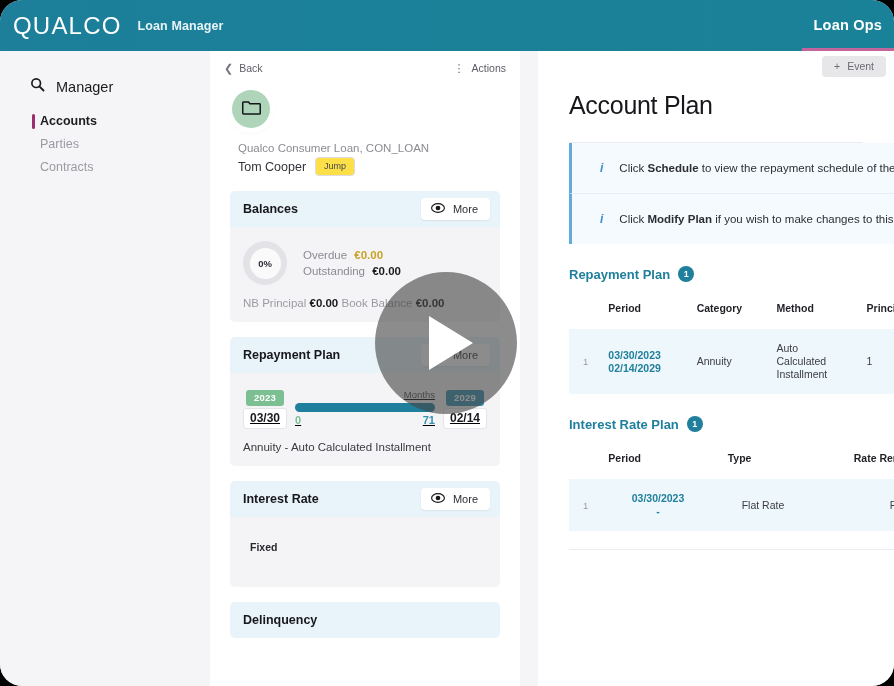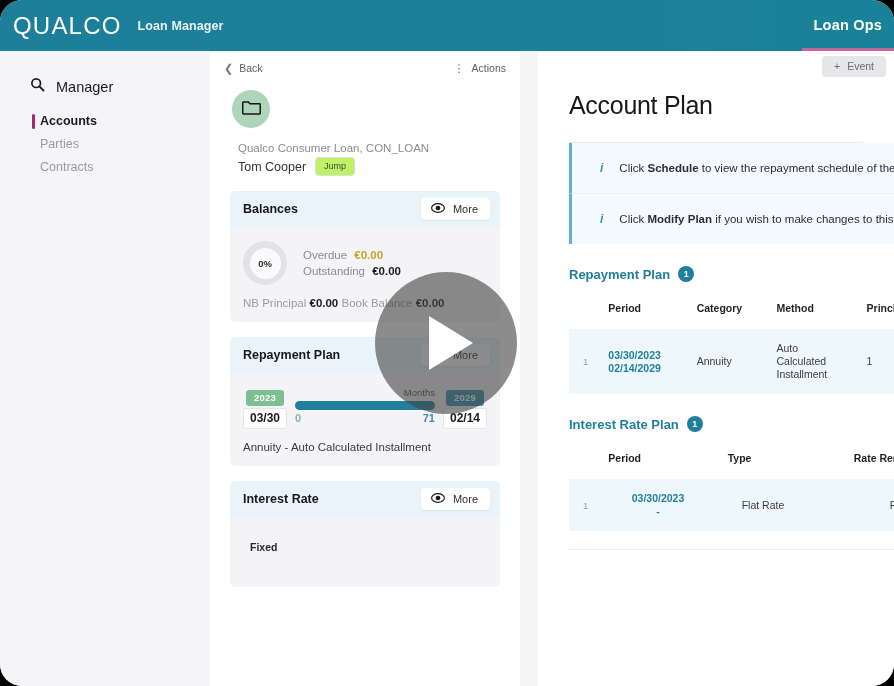"Jump" .jump-btn { background: #bef264 -> #fde047 }
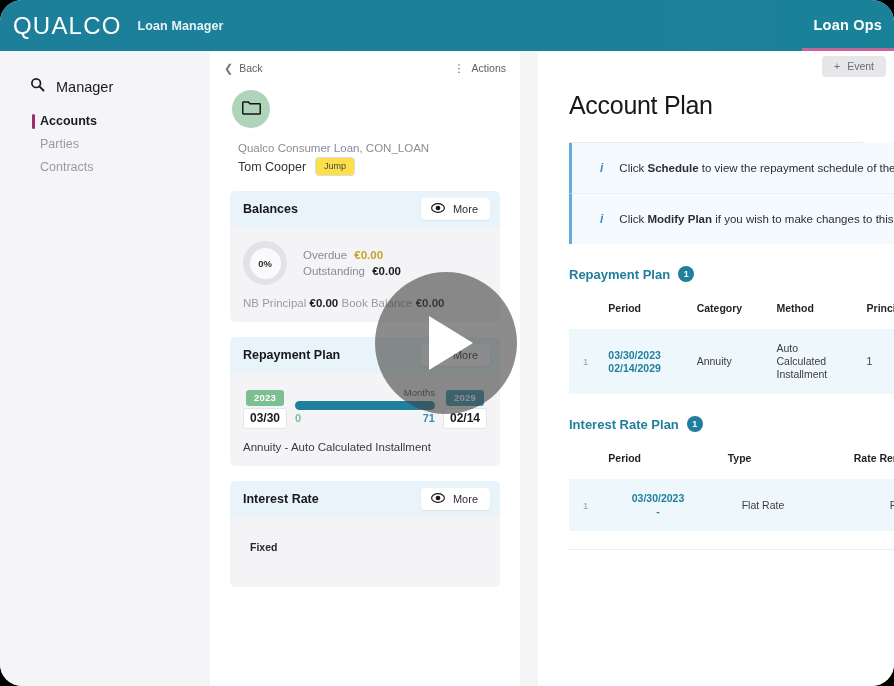"2023" .rp-row { align-items: flex-start -> center; text-decoration: none -> underline }
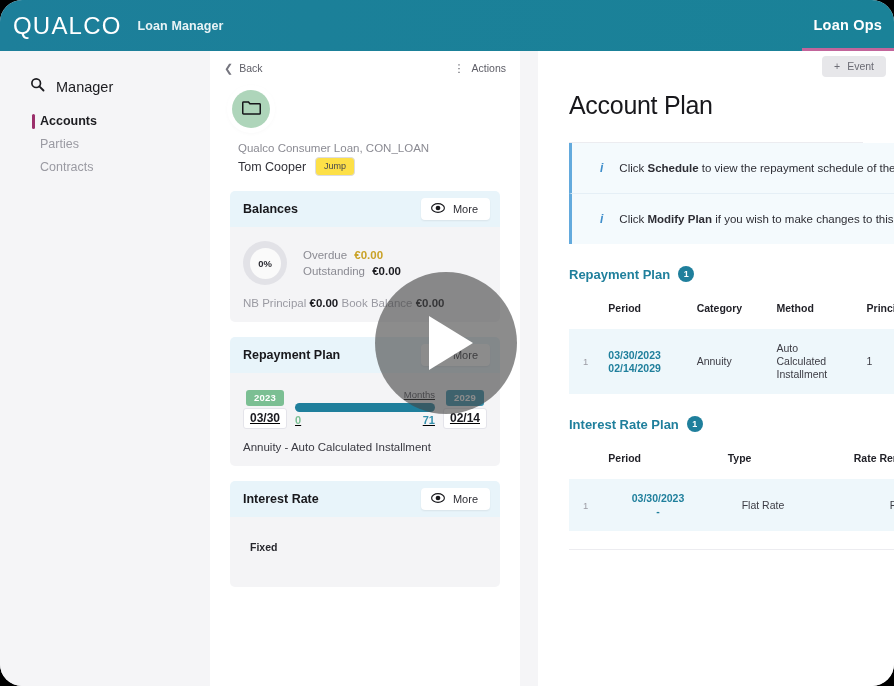"Delinquency" div.card { html: none -> <div> <div> <span>Delinquency</span> </div> </div> }
